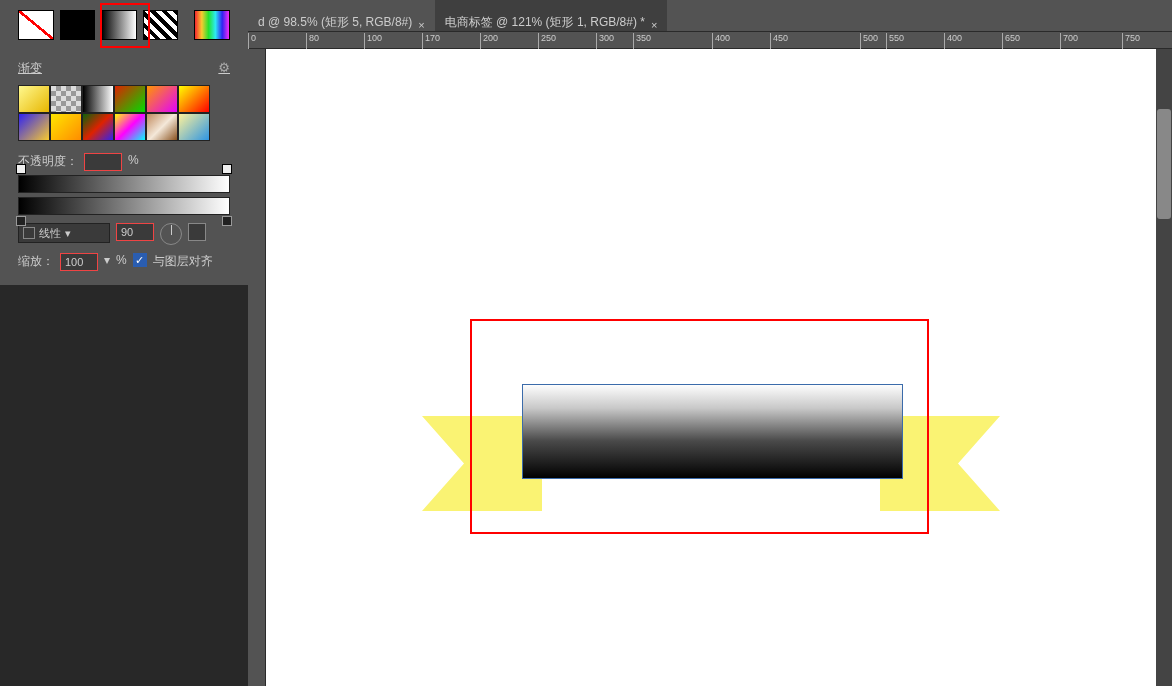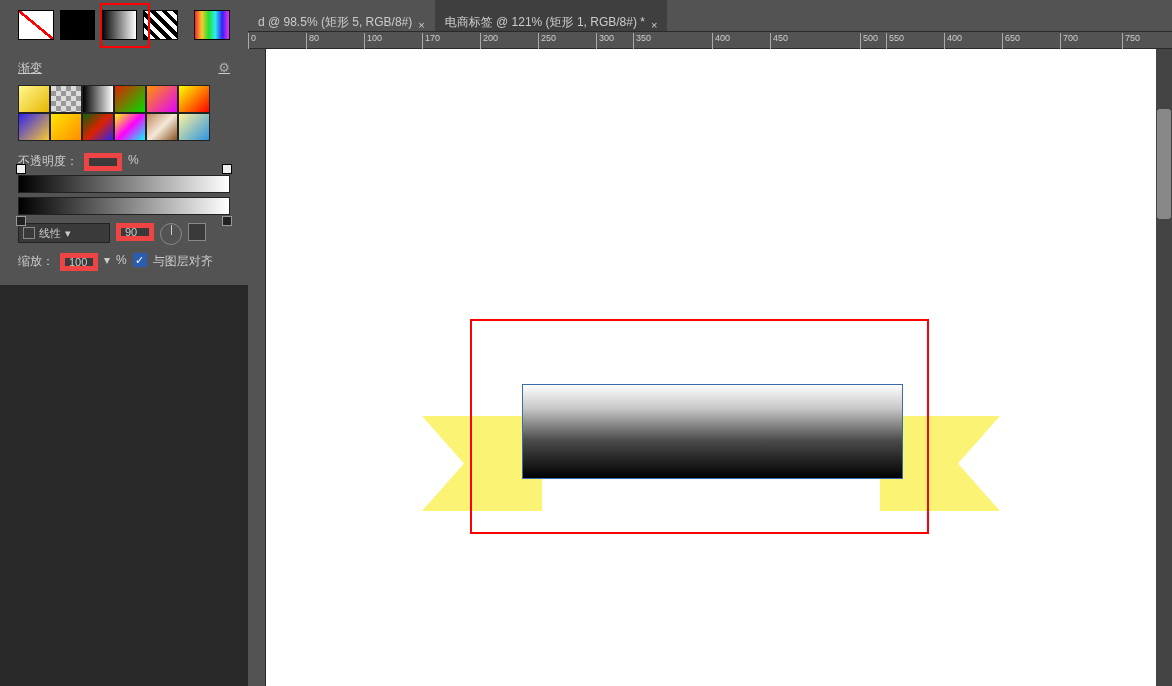"90" .field { border: 5px solid #ef4444 -> 1px solid #ef4444 }
